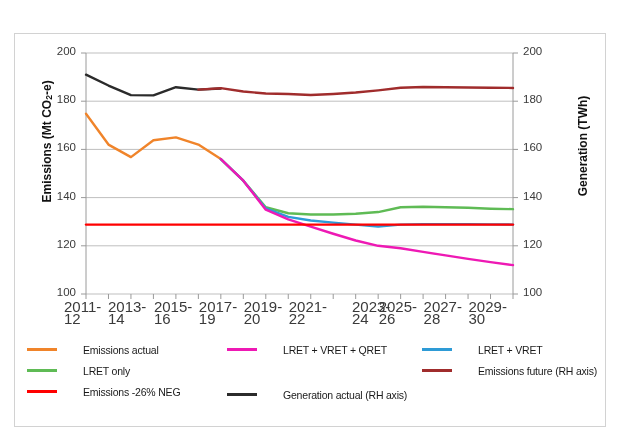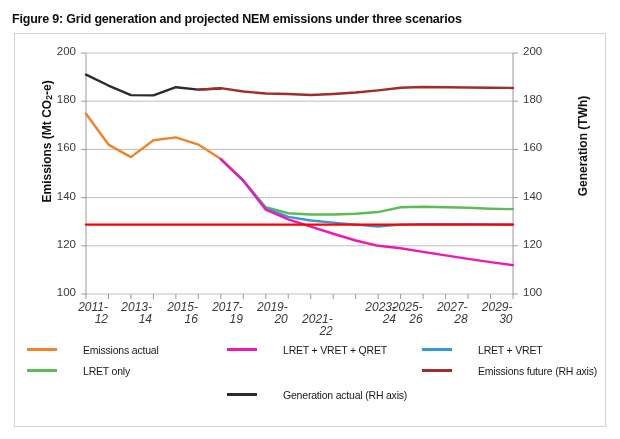"Figure 9: Grid generation and" div { html: <div>Figure 9: Grid generation and projected NEM emissions under three scenarios</div> -> none }
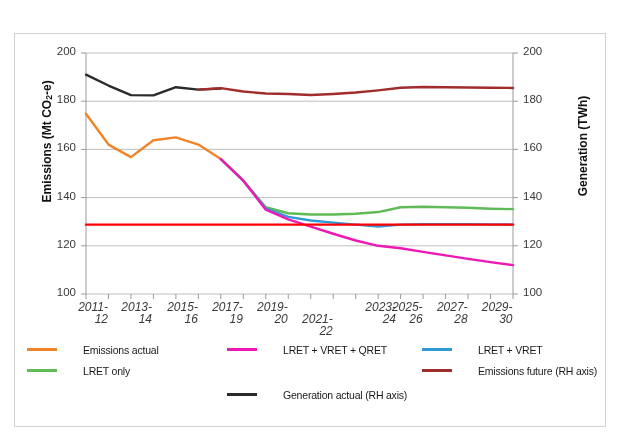"2011-" .xtick-label { font-size: 12px -> 15px; font-style: italic -> none; text-align: right -> left }
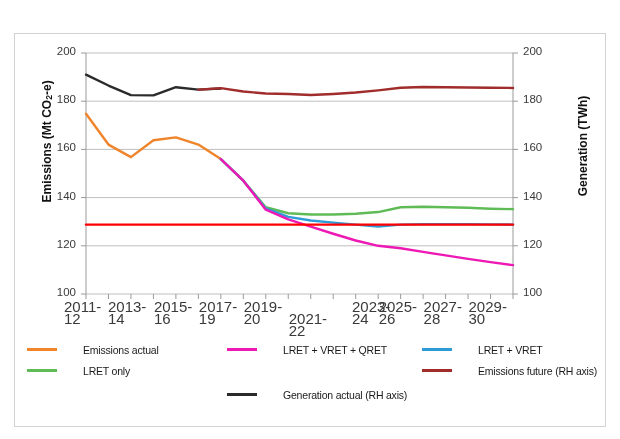"2021-" div.xtick-label { margin-top: 12px -> none }
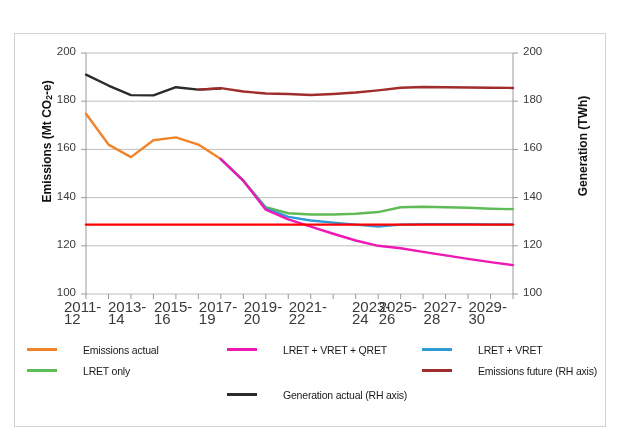"Emissions -26% NEG" div.legend-row { html: none -> <div> <div> <span></span> <span>Emissions -26% NEG</span> </div> </div> }
